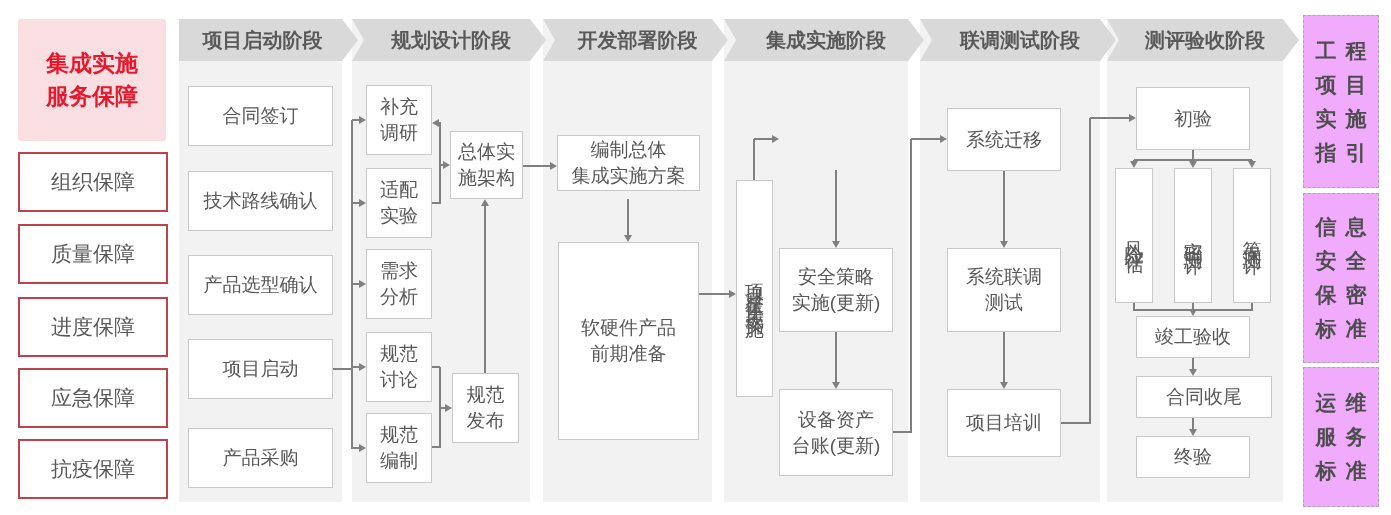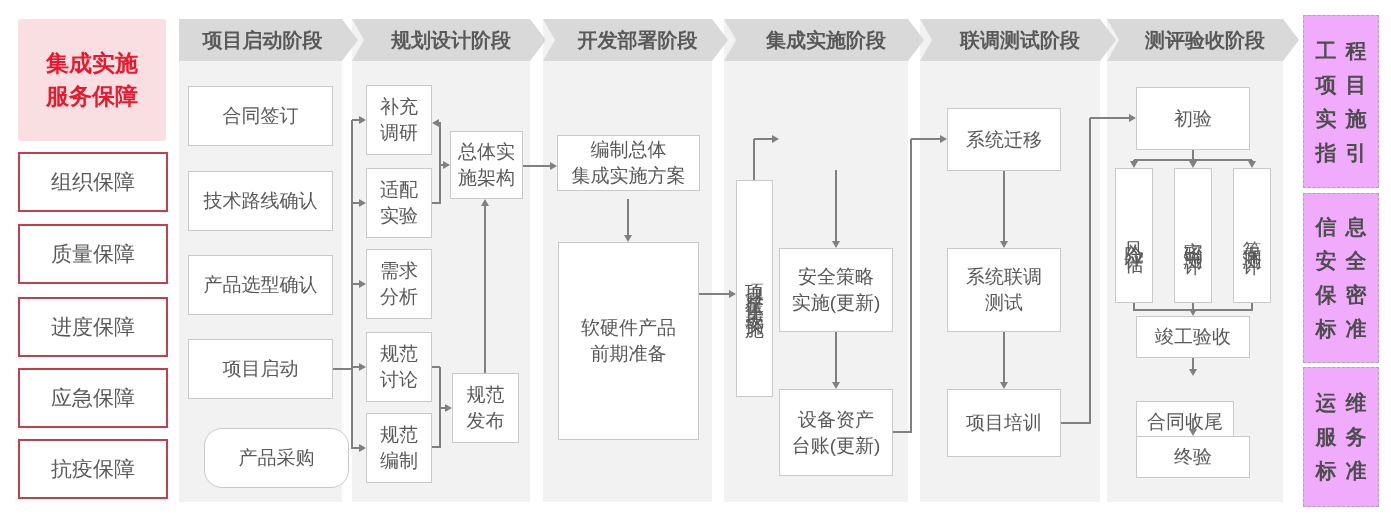"合同收尾" div.pbox { margin-top: 25px -> none; width: 98px -> 136px }
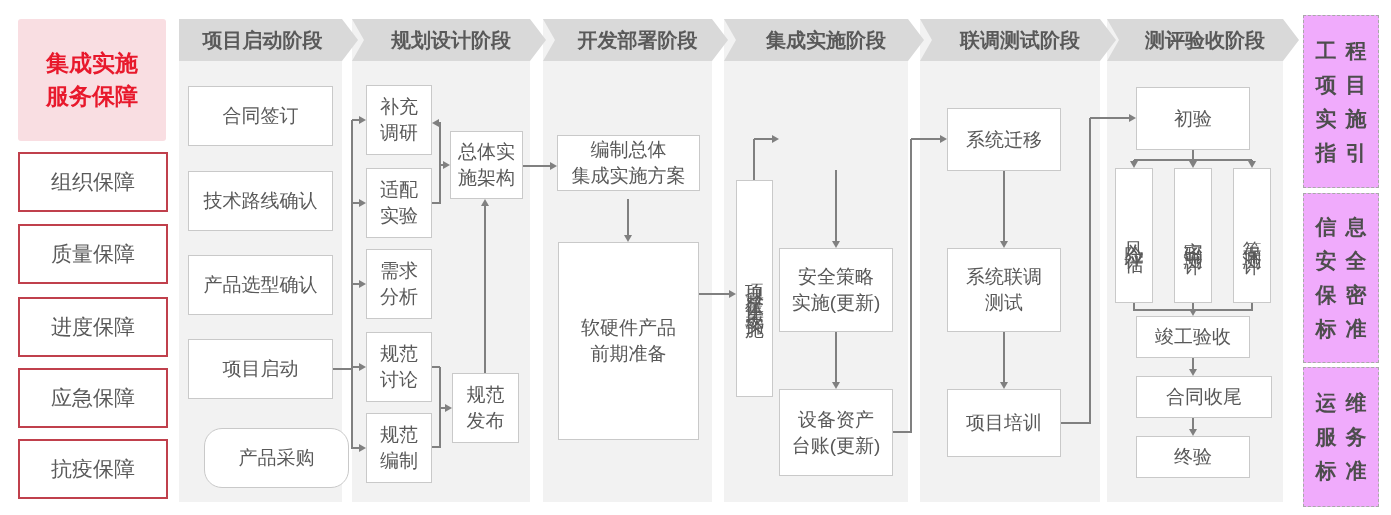"产品采购" div.pbox { border-radius: 18px -> none; left: 204px -> 188px }
